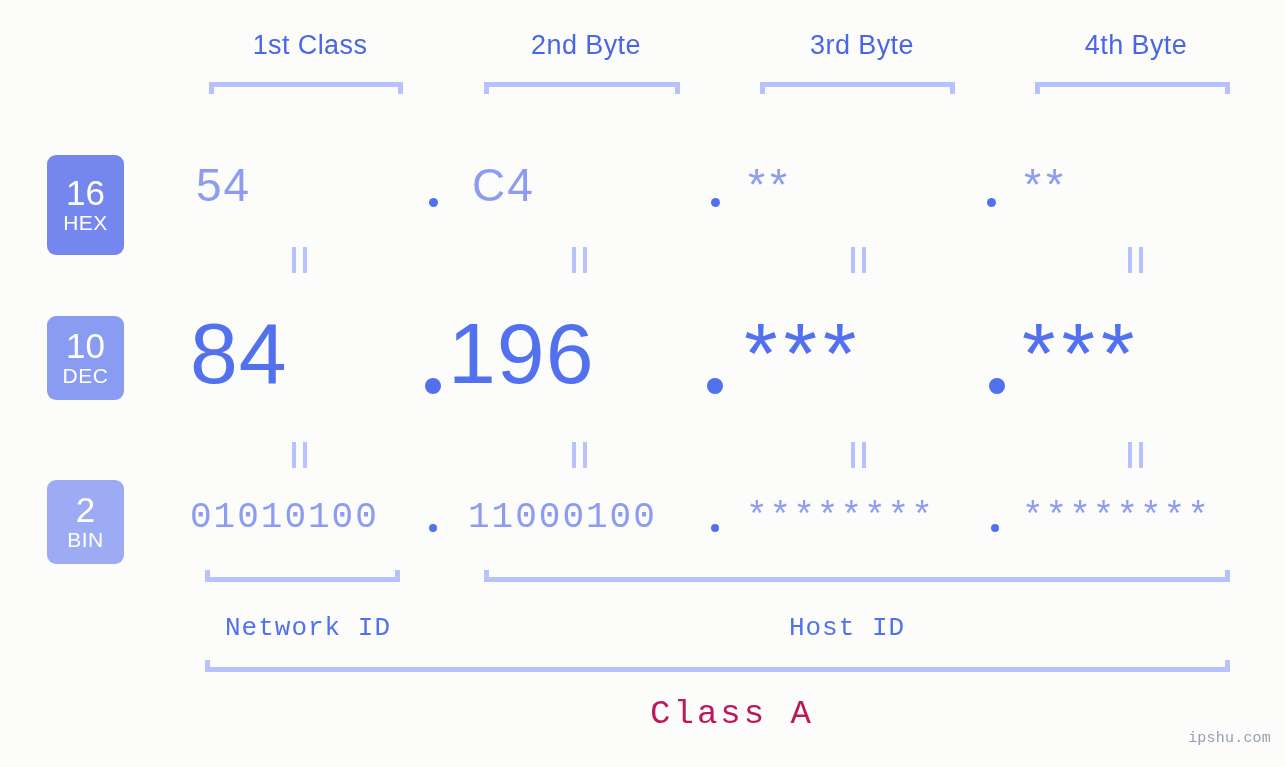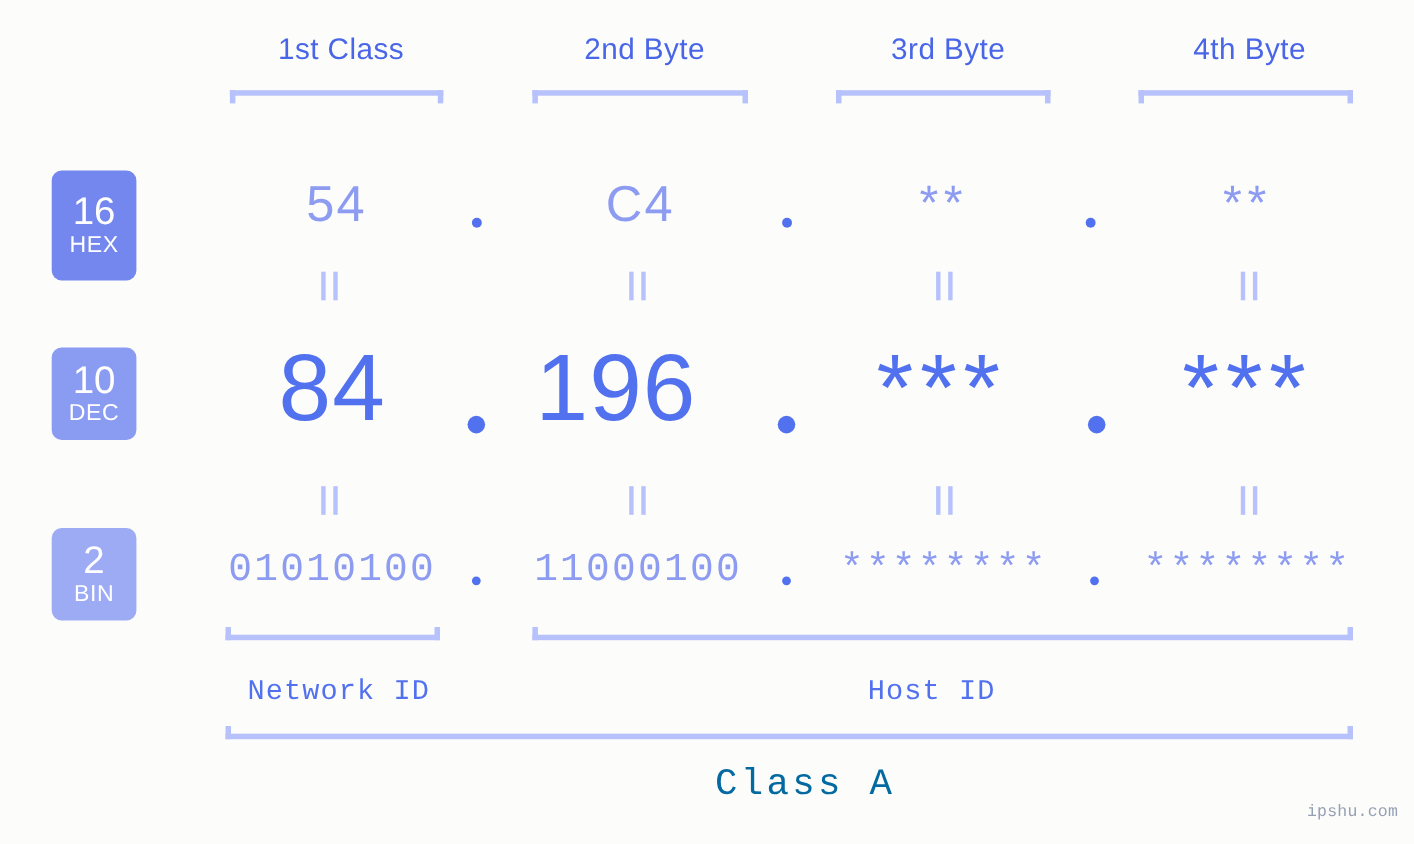"54" .val { text-align: center -> left }
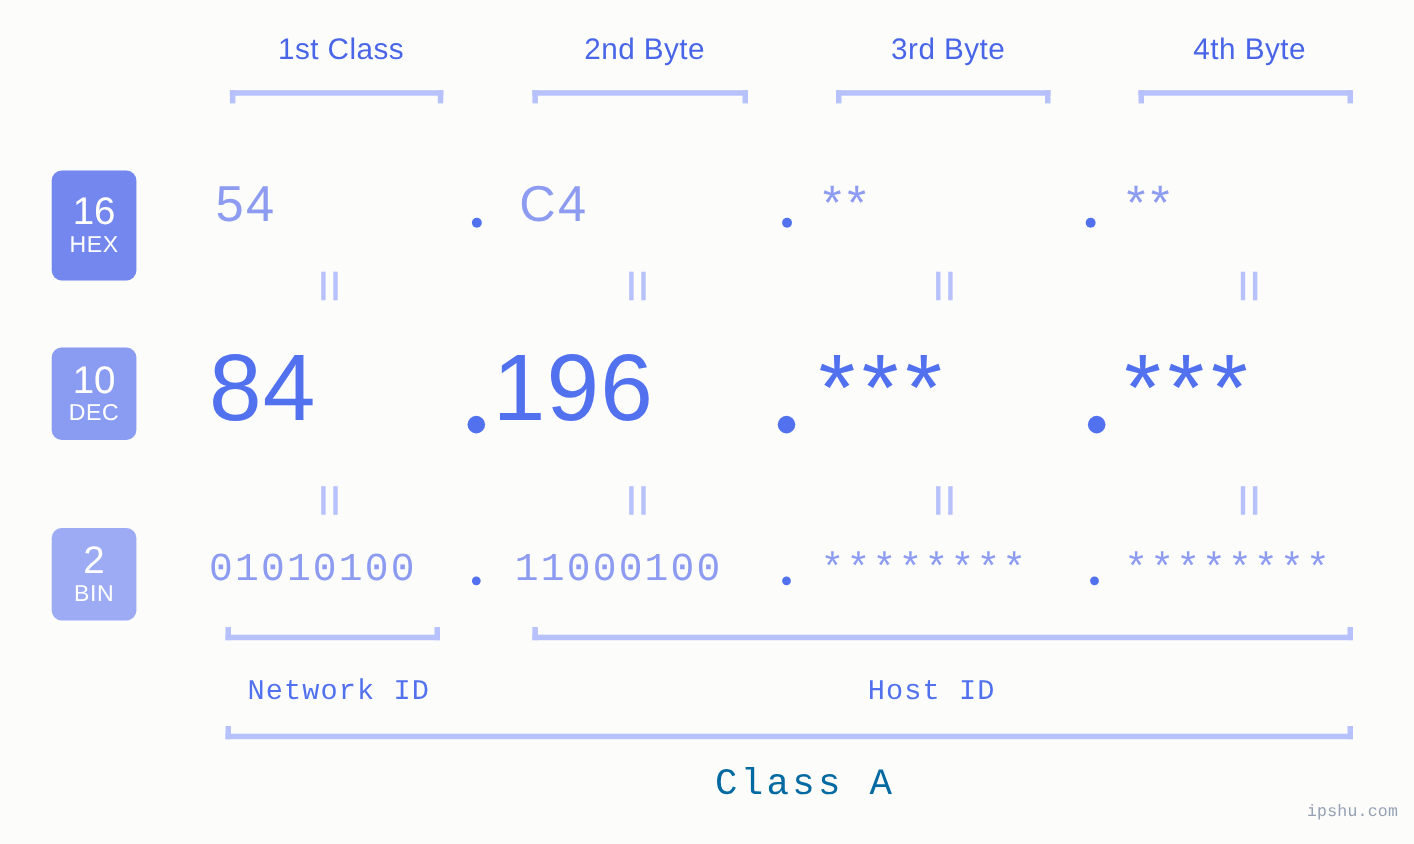"Class A" .classlabel { color: #0369a1 -> #be185d }
